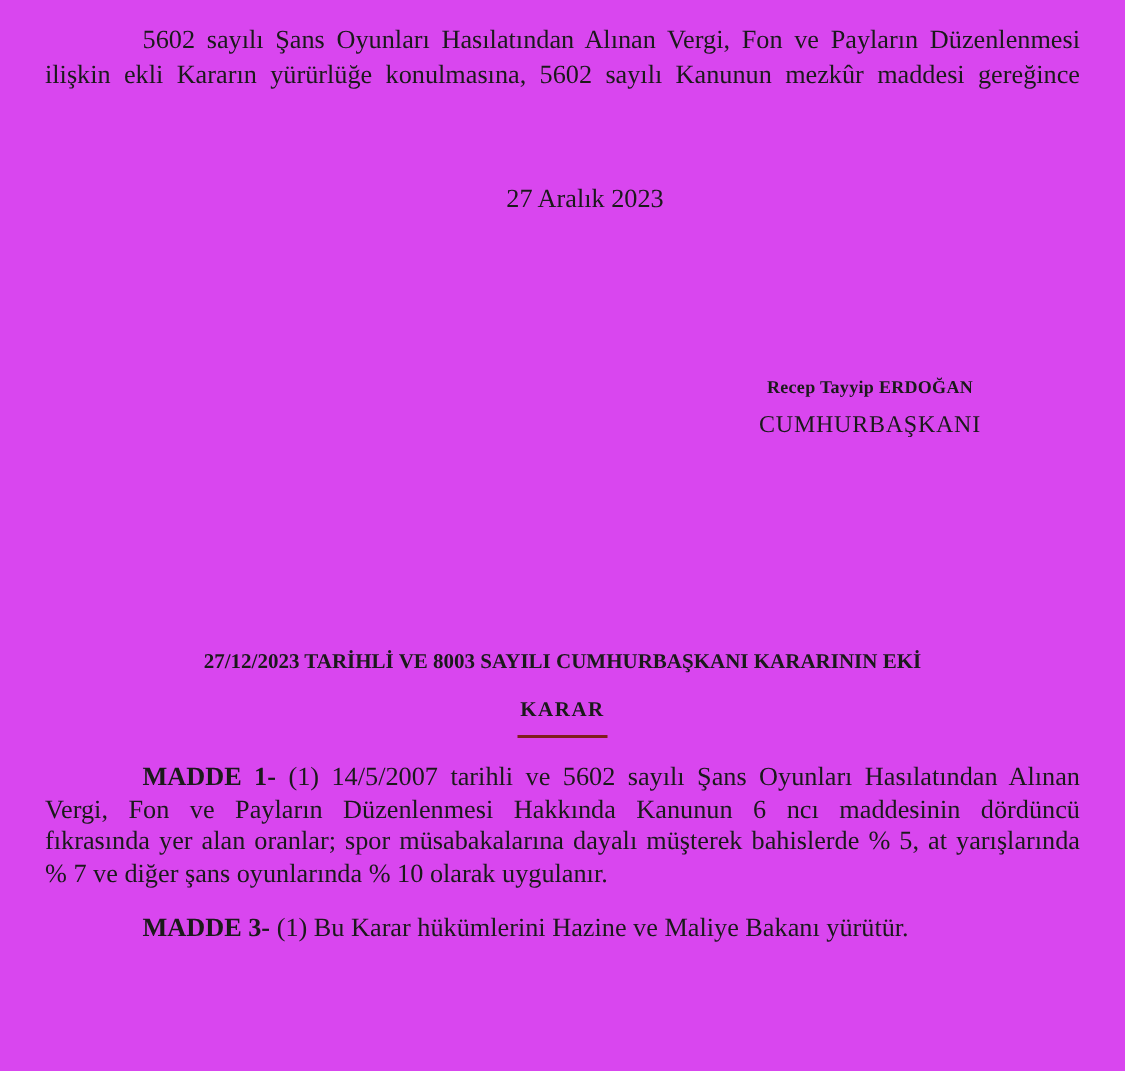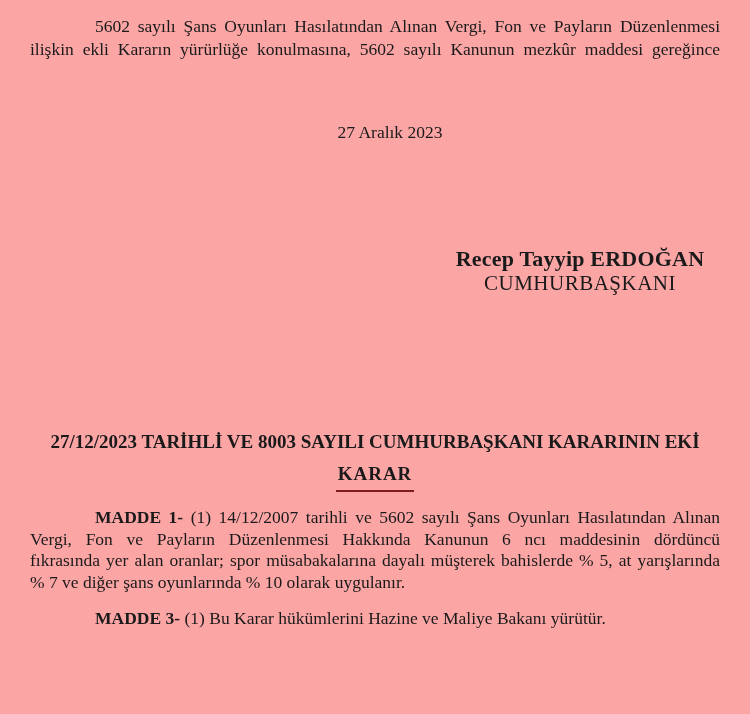"5602 sayılı Şans Oyunları Hasılatından" .page { background: #fca5a5 -> #d946ef }
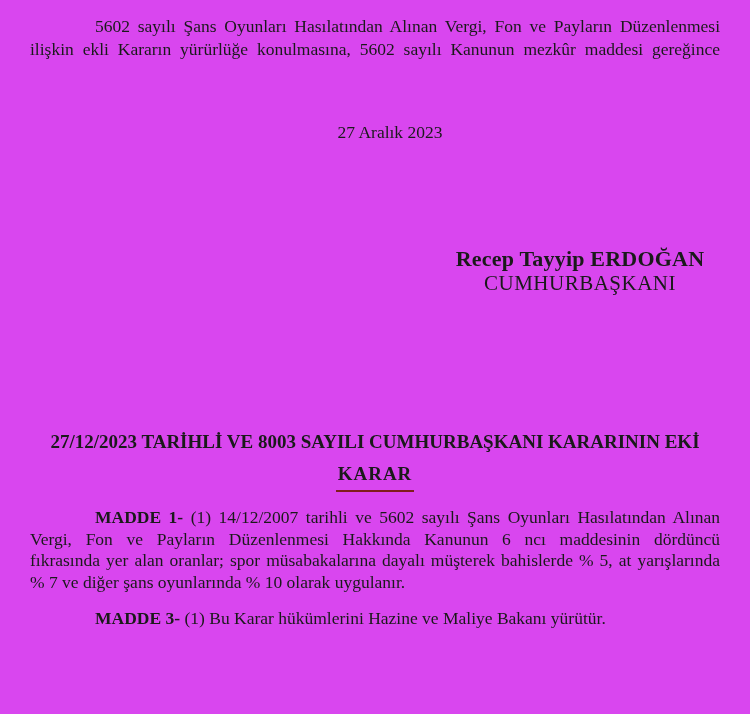"Recep Tayyip ERDOĞAN" .sig-name { font-size: 22px -> 12px }
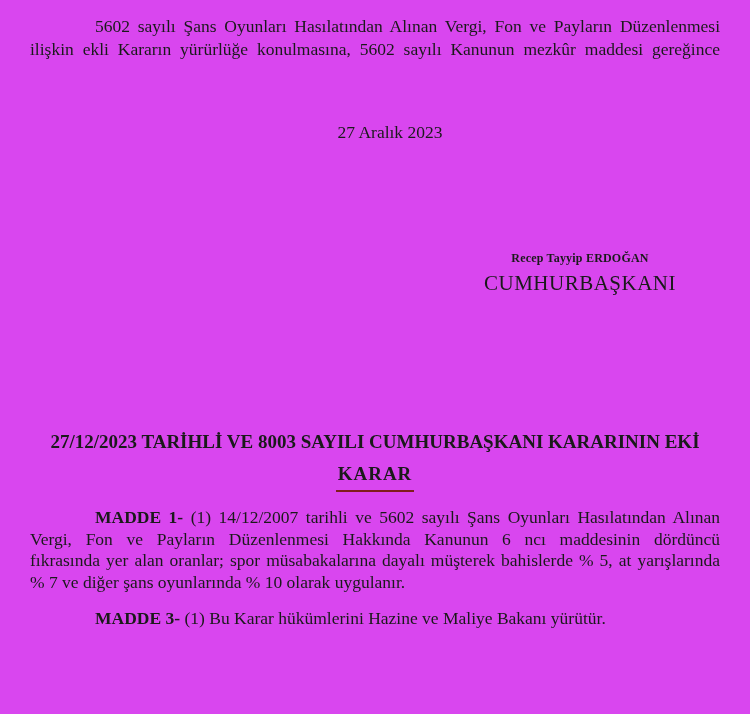"CUMHURBAŞKANI" .sig-title { font-size: 21px -> 16px }
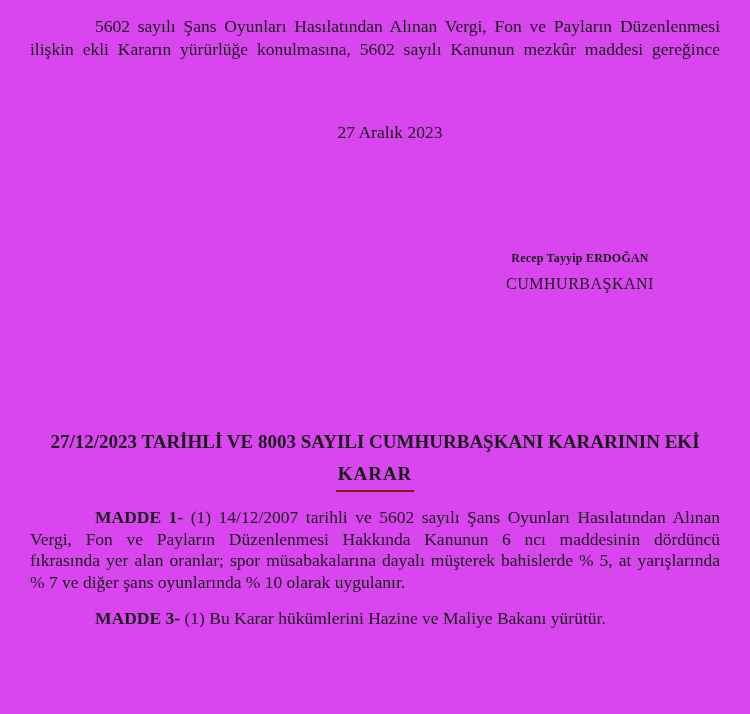"27/12/2023 TARİHLİ VE 8003 SAYILI" .annex-heading { font-size: 19px -> 14px }
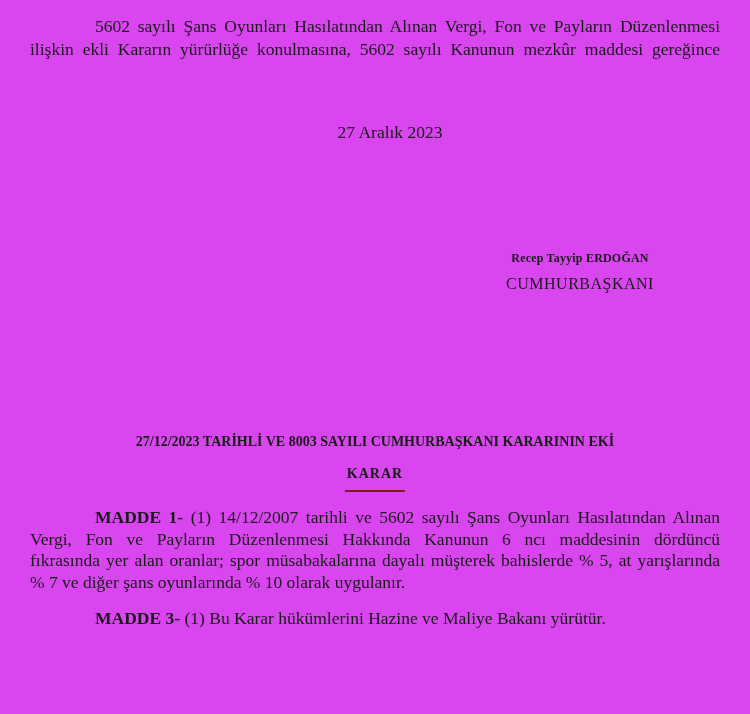"(1) 14/12/2007 tarihli ve 5602" span { text: 14/12/2007 -> 14/5/2007 }
